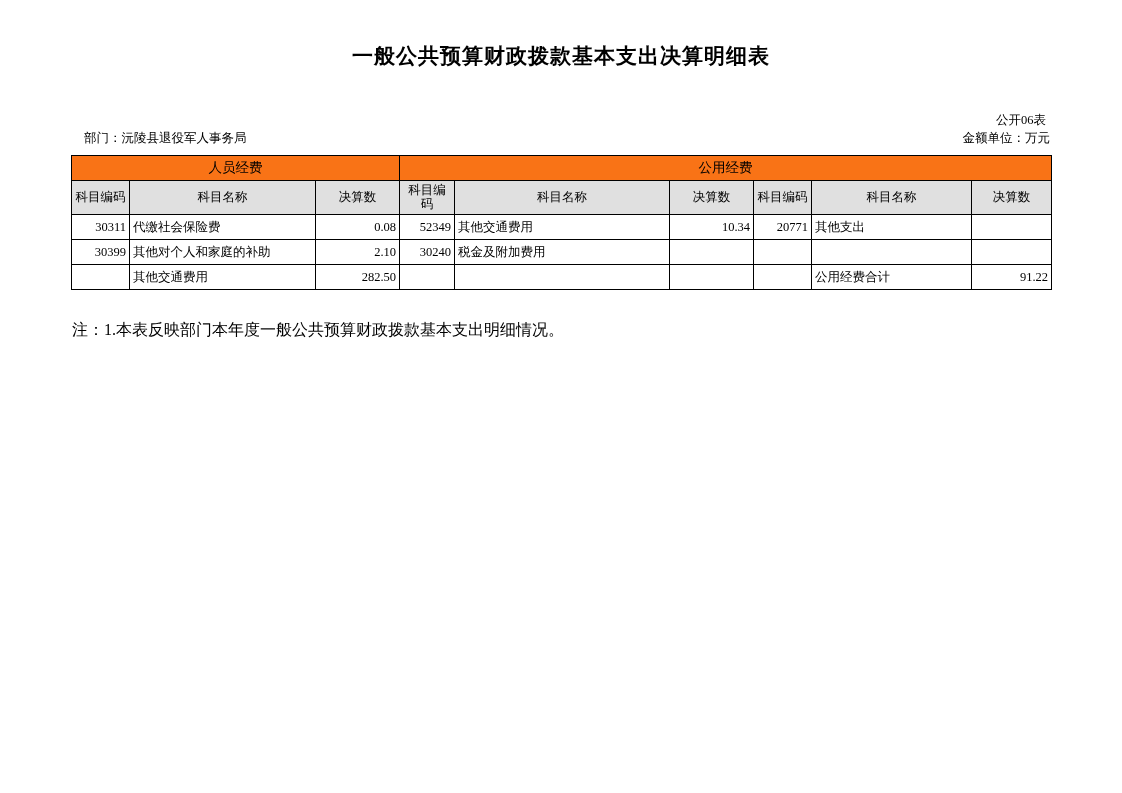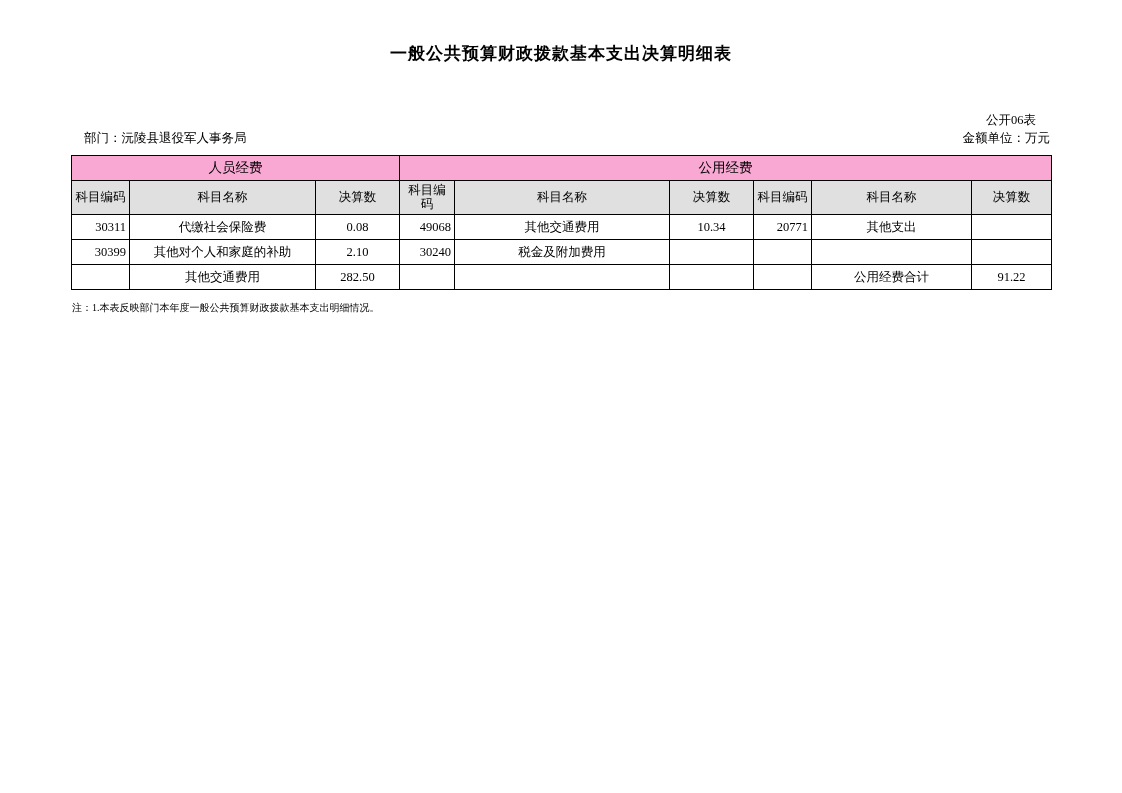"一般公共预算财政拨款基本支出决算明细表" .title { font-size: 17px -> 21px }
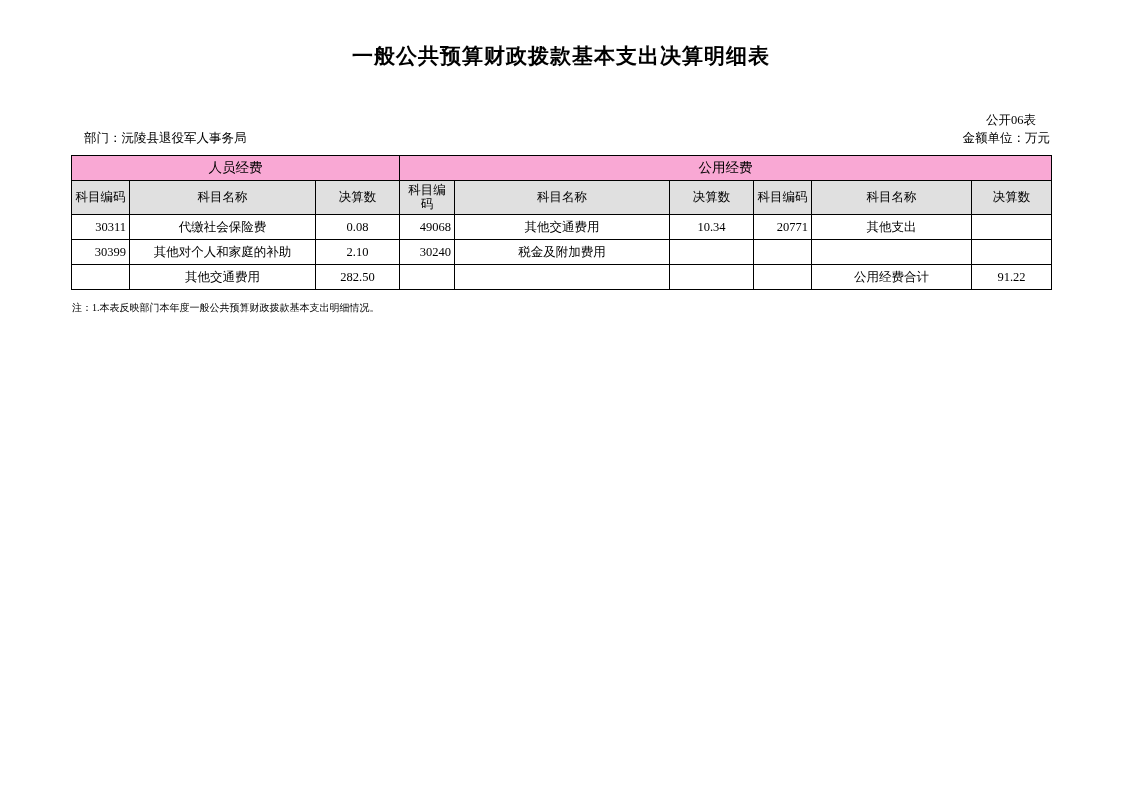"公开06表" .sheet-no { right: 86px -> 76px }
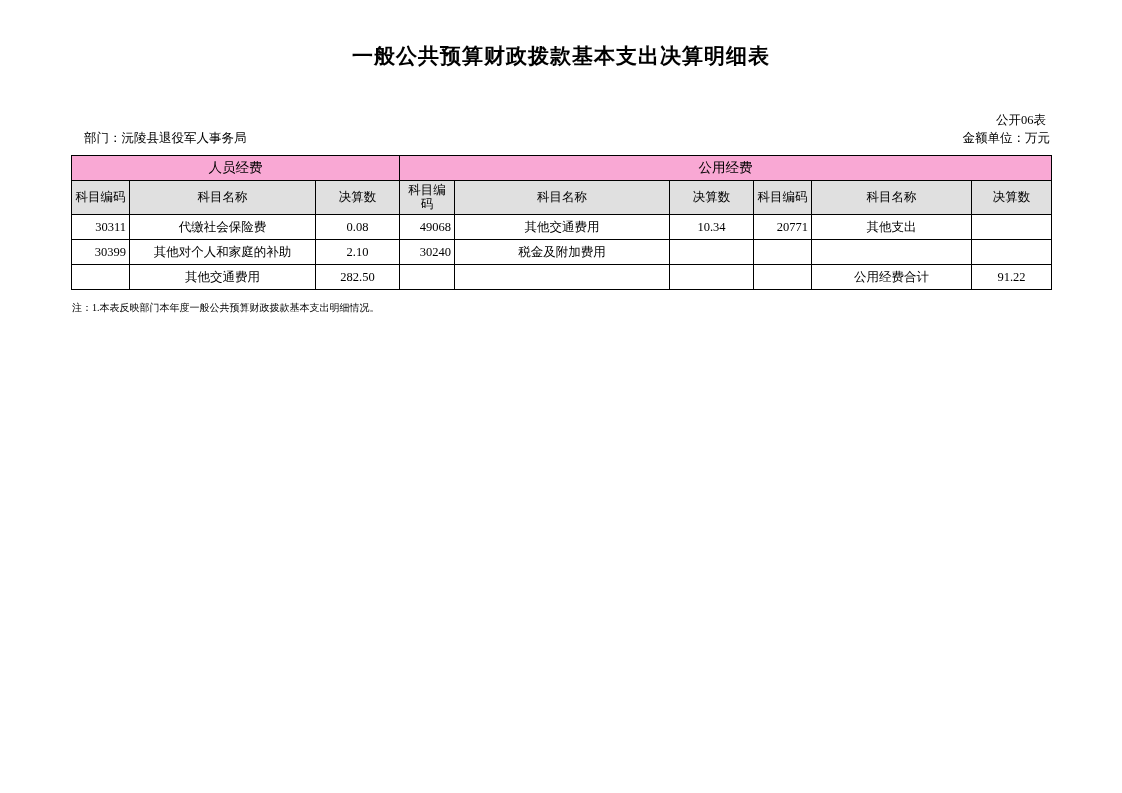"人员经费" .grp-head { background: #f9a8d4 -> #f97316 }
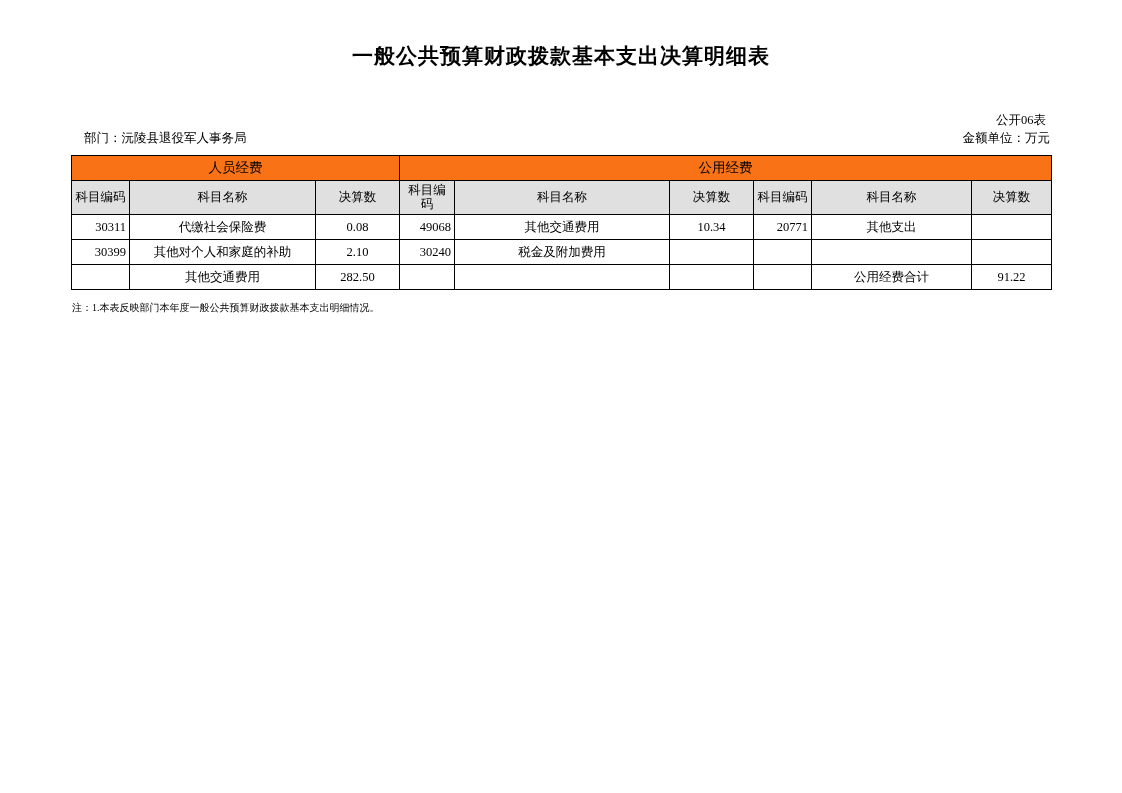"代缴社会保险费" .l { text-align: center -> left }
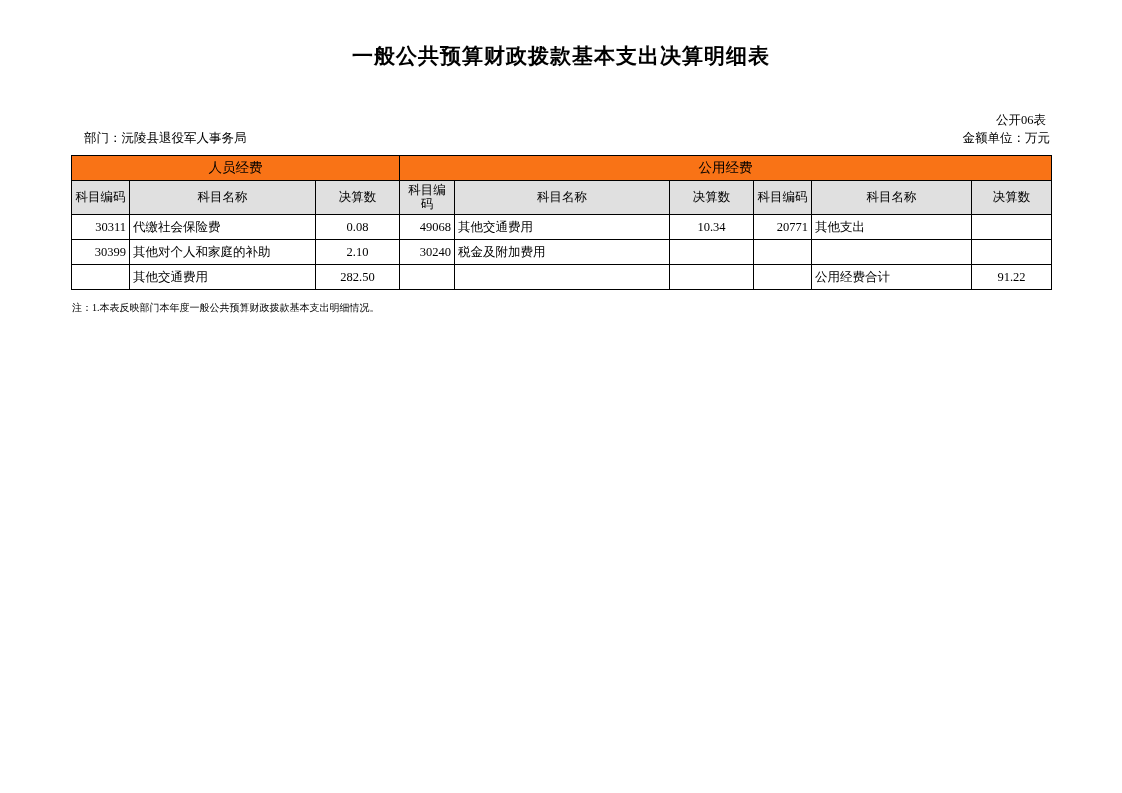"0.08" .num { text-align: center -> right }
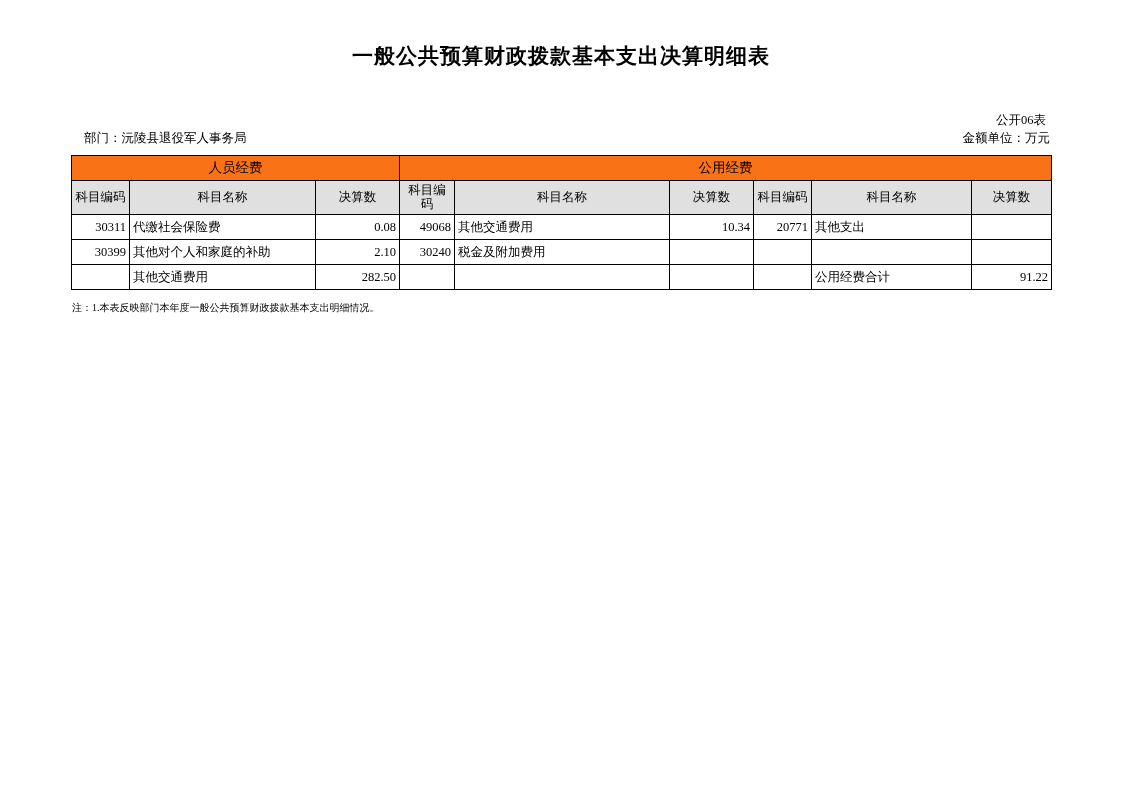"49068" td.code { text: 49068 -> 52349 }
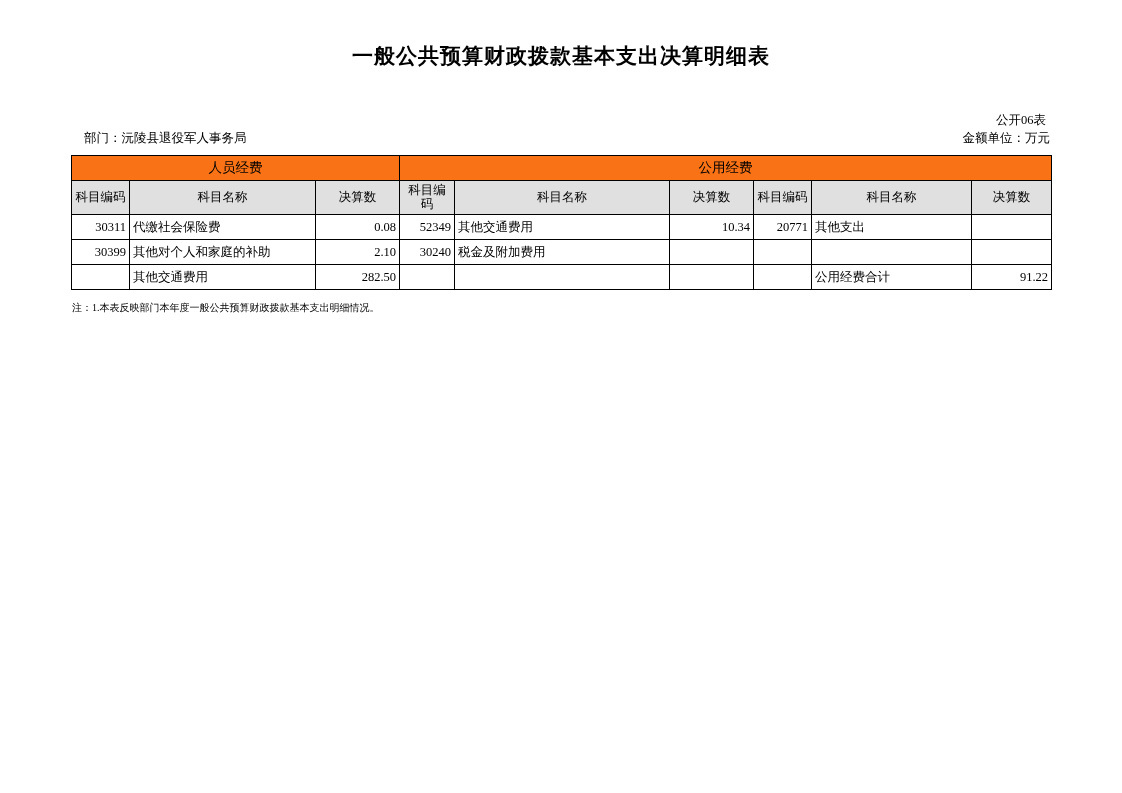"注：1.本表反映部门本年度一般公共预算财政拨款基本支出明细情况。" .notes { font-size: 10px -> 16px; top: 258px -> 276px }
